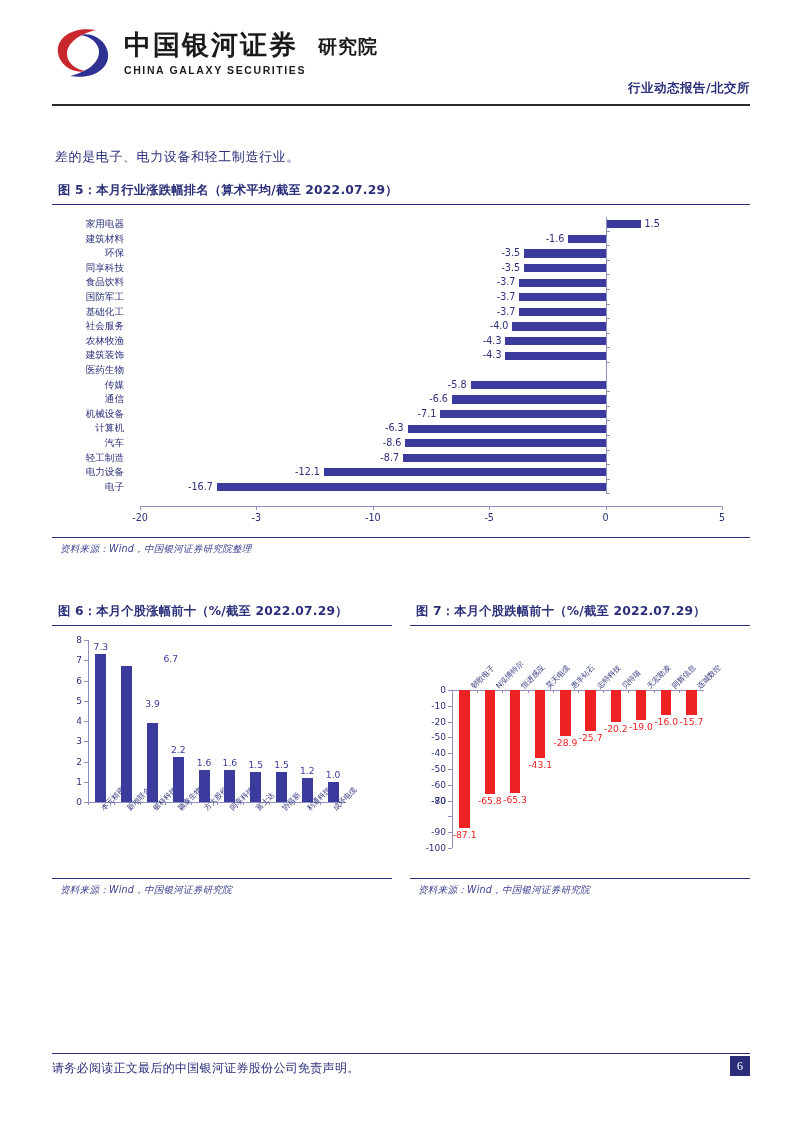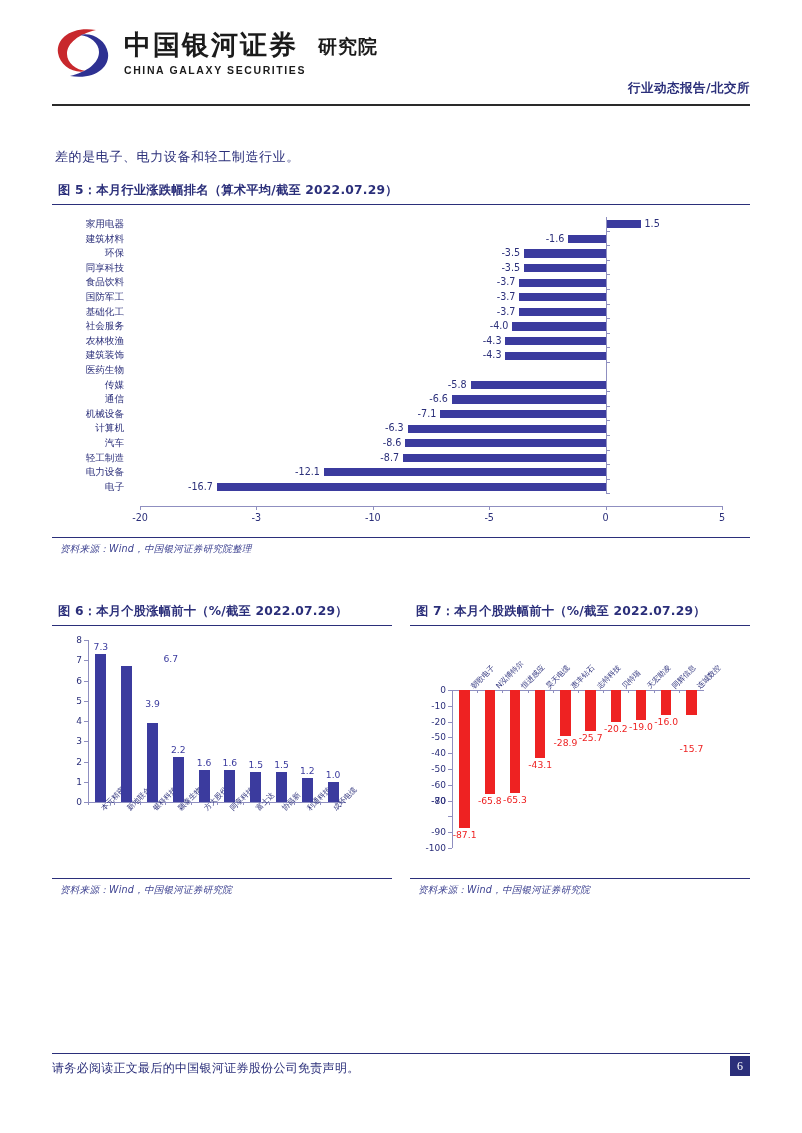"-15.7" div.cc-vlabel { margin-top: 27px -> none }
